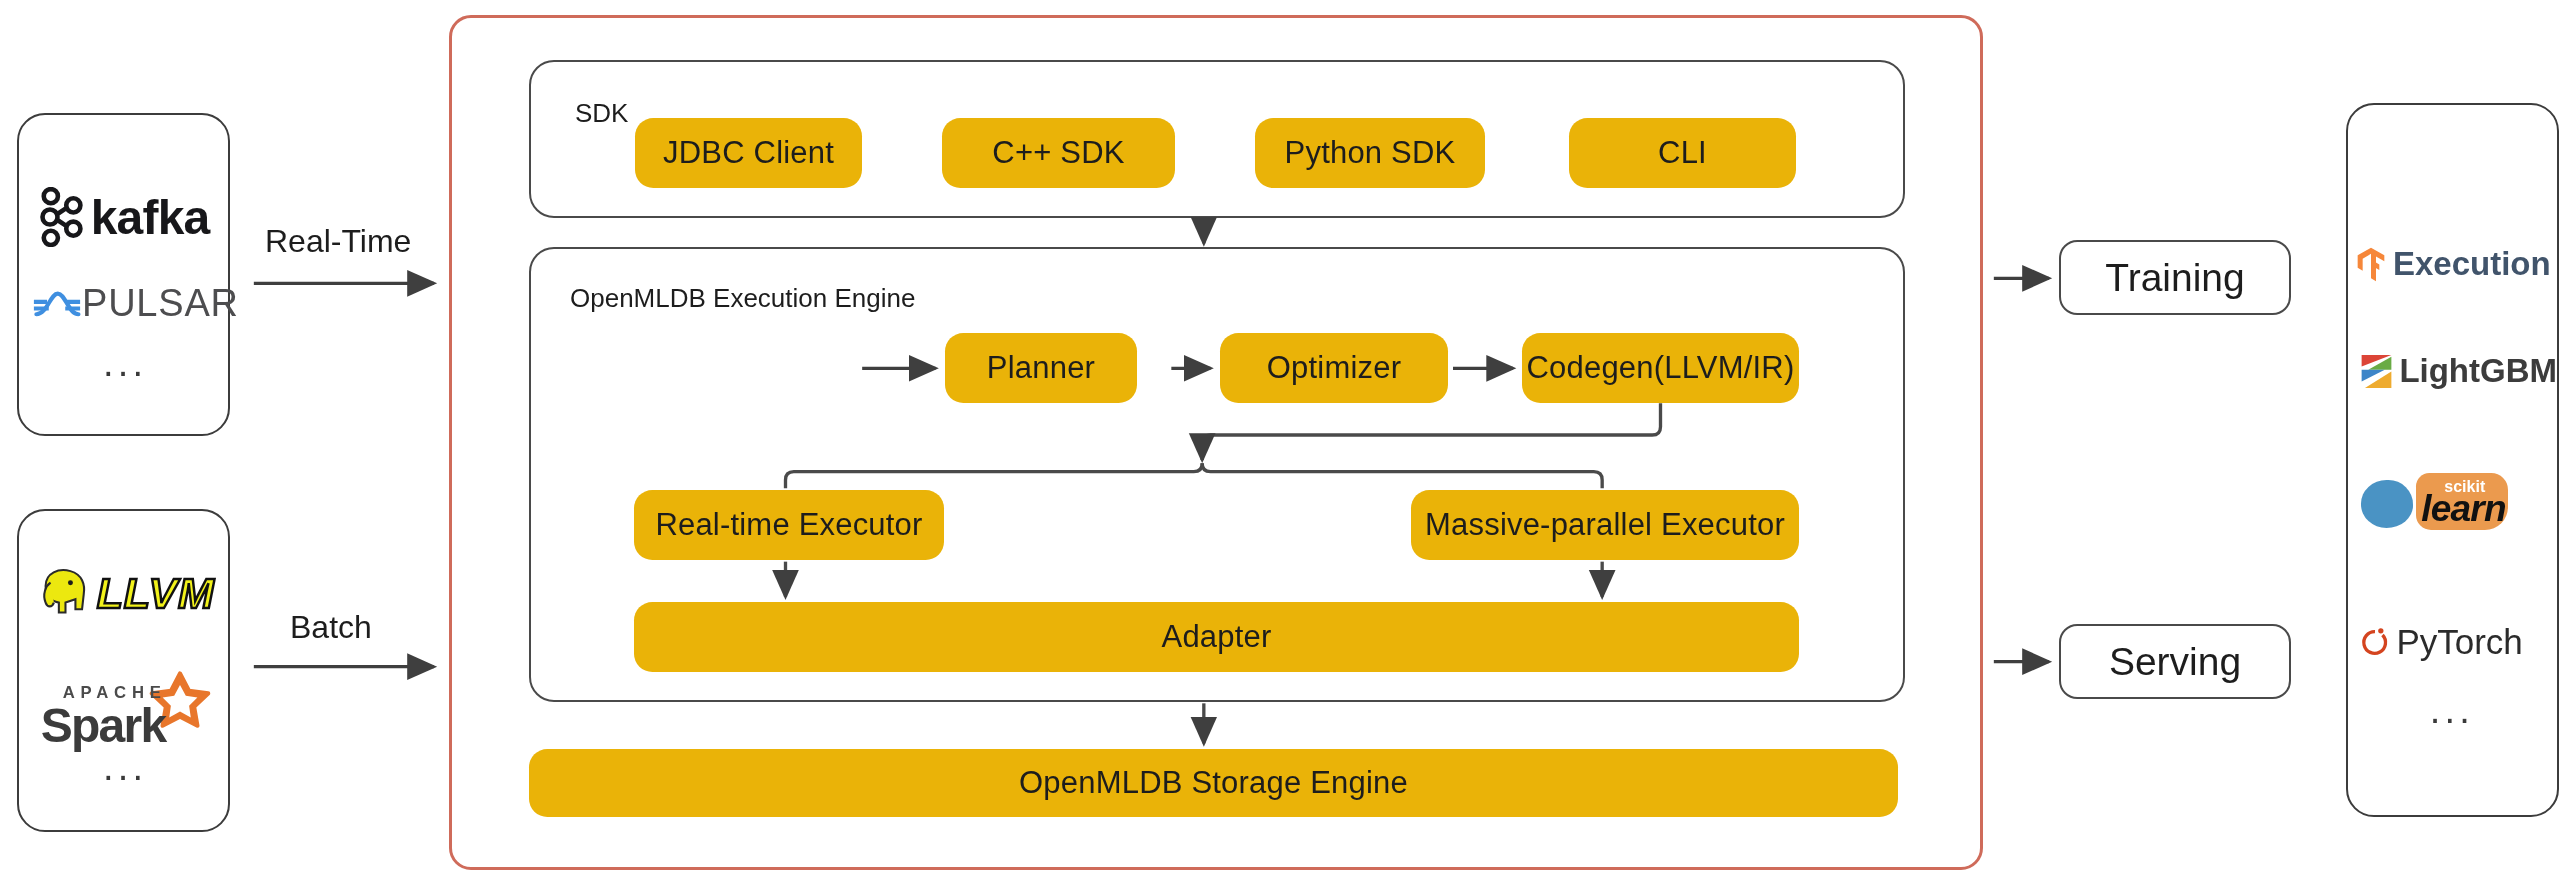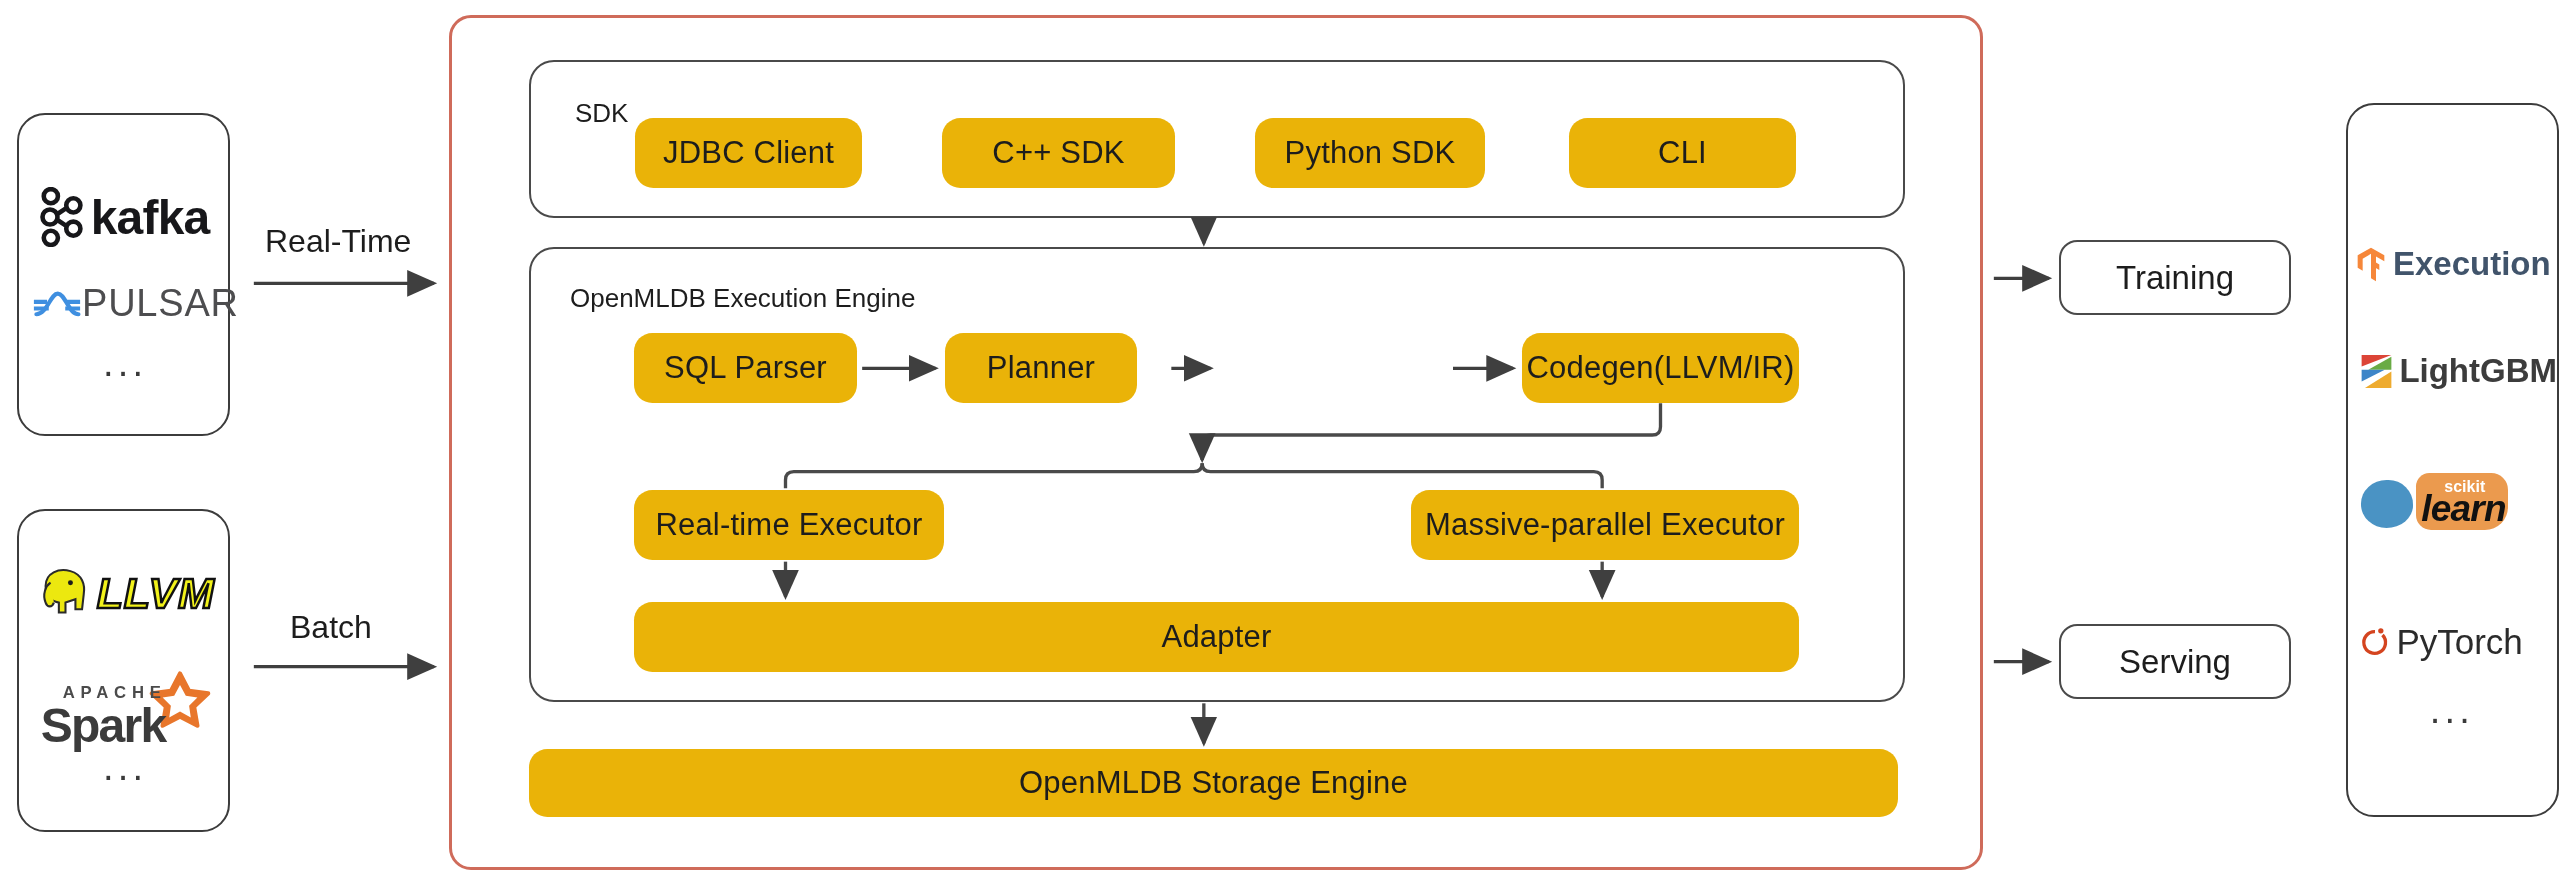"Training" .pill-label { font-size: 33px -> 39px }
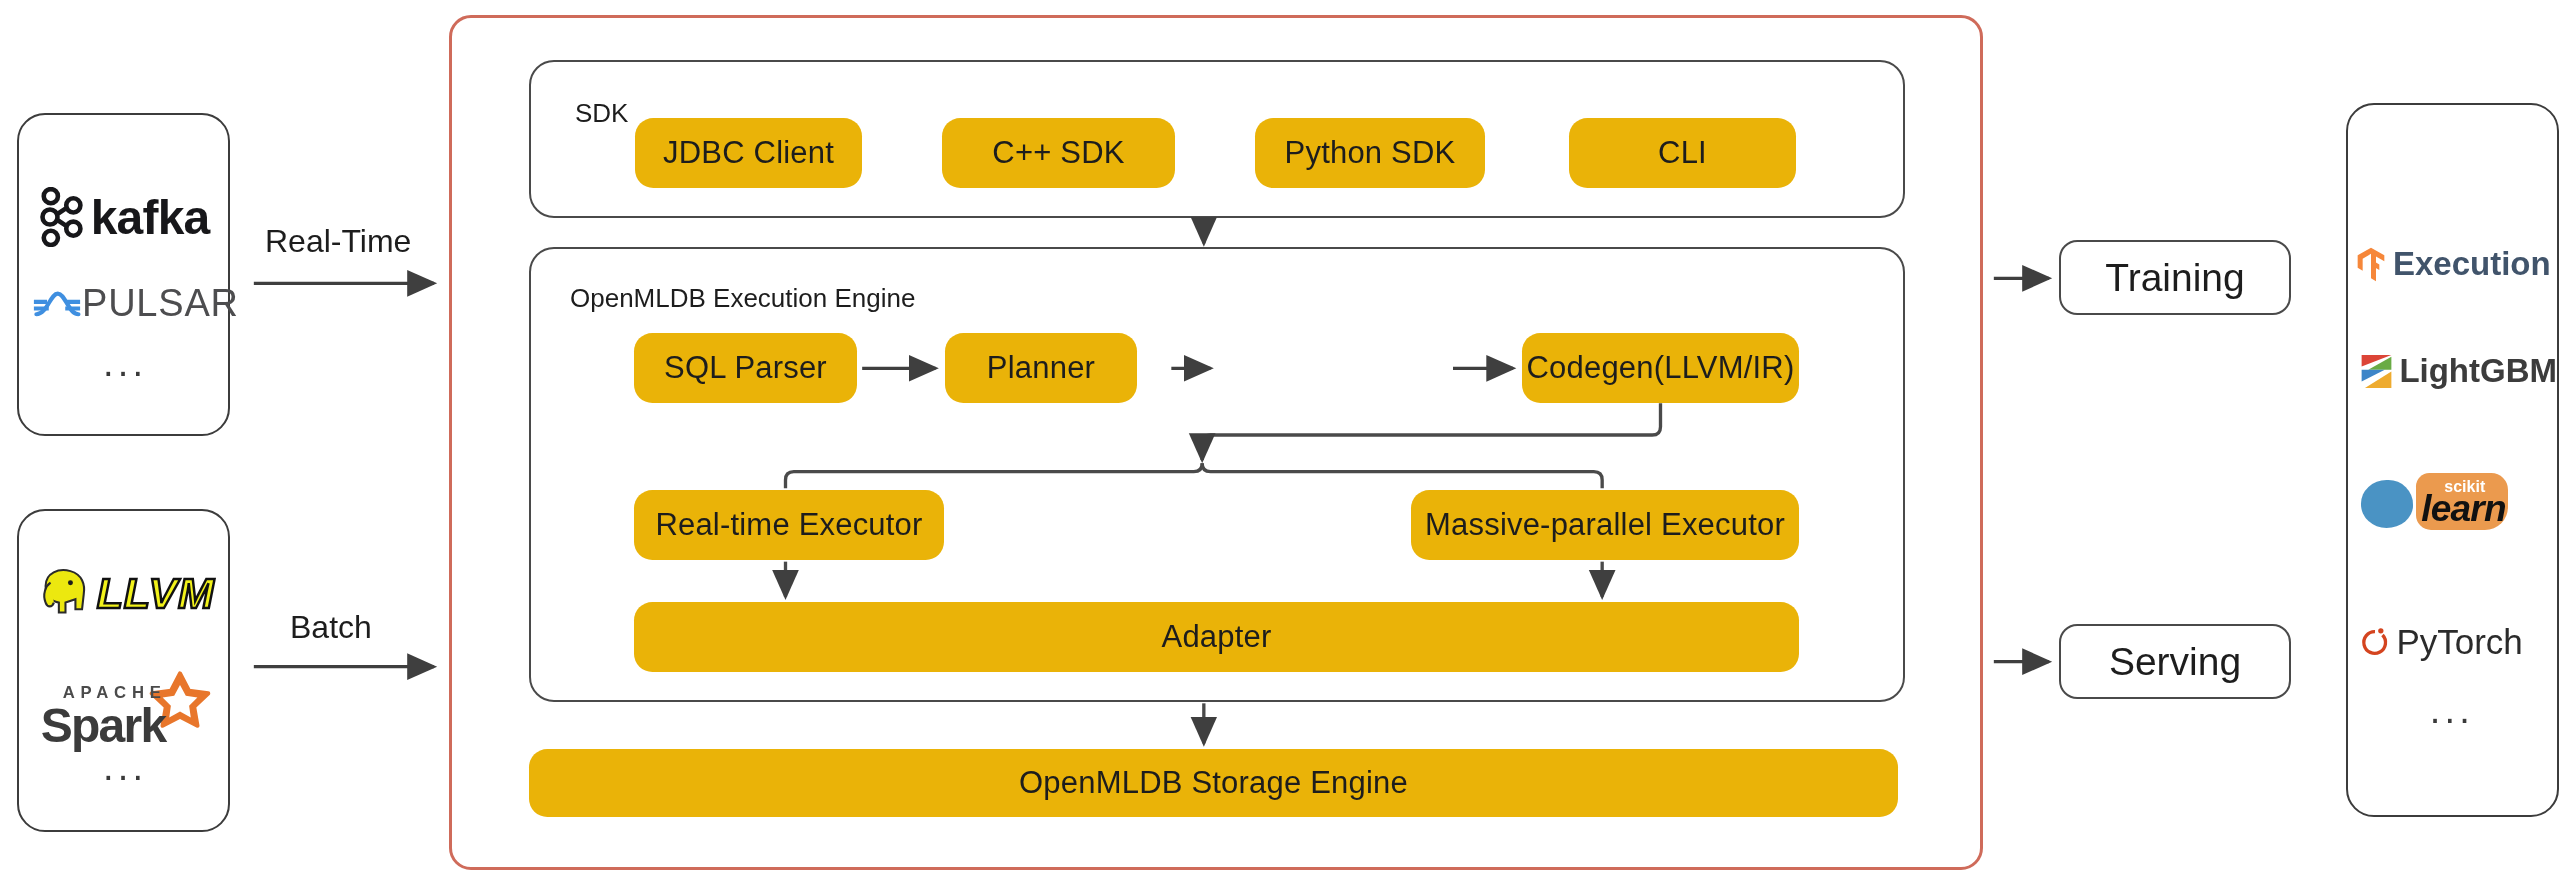"SQL Parser" div.grey-box { html: <div>SQL Parser</div> -> none }
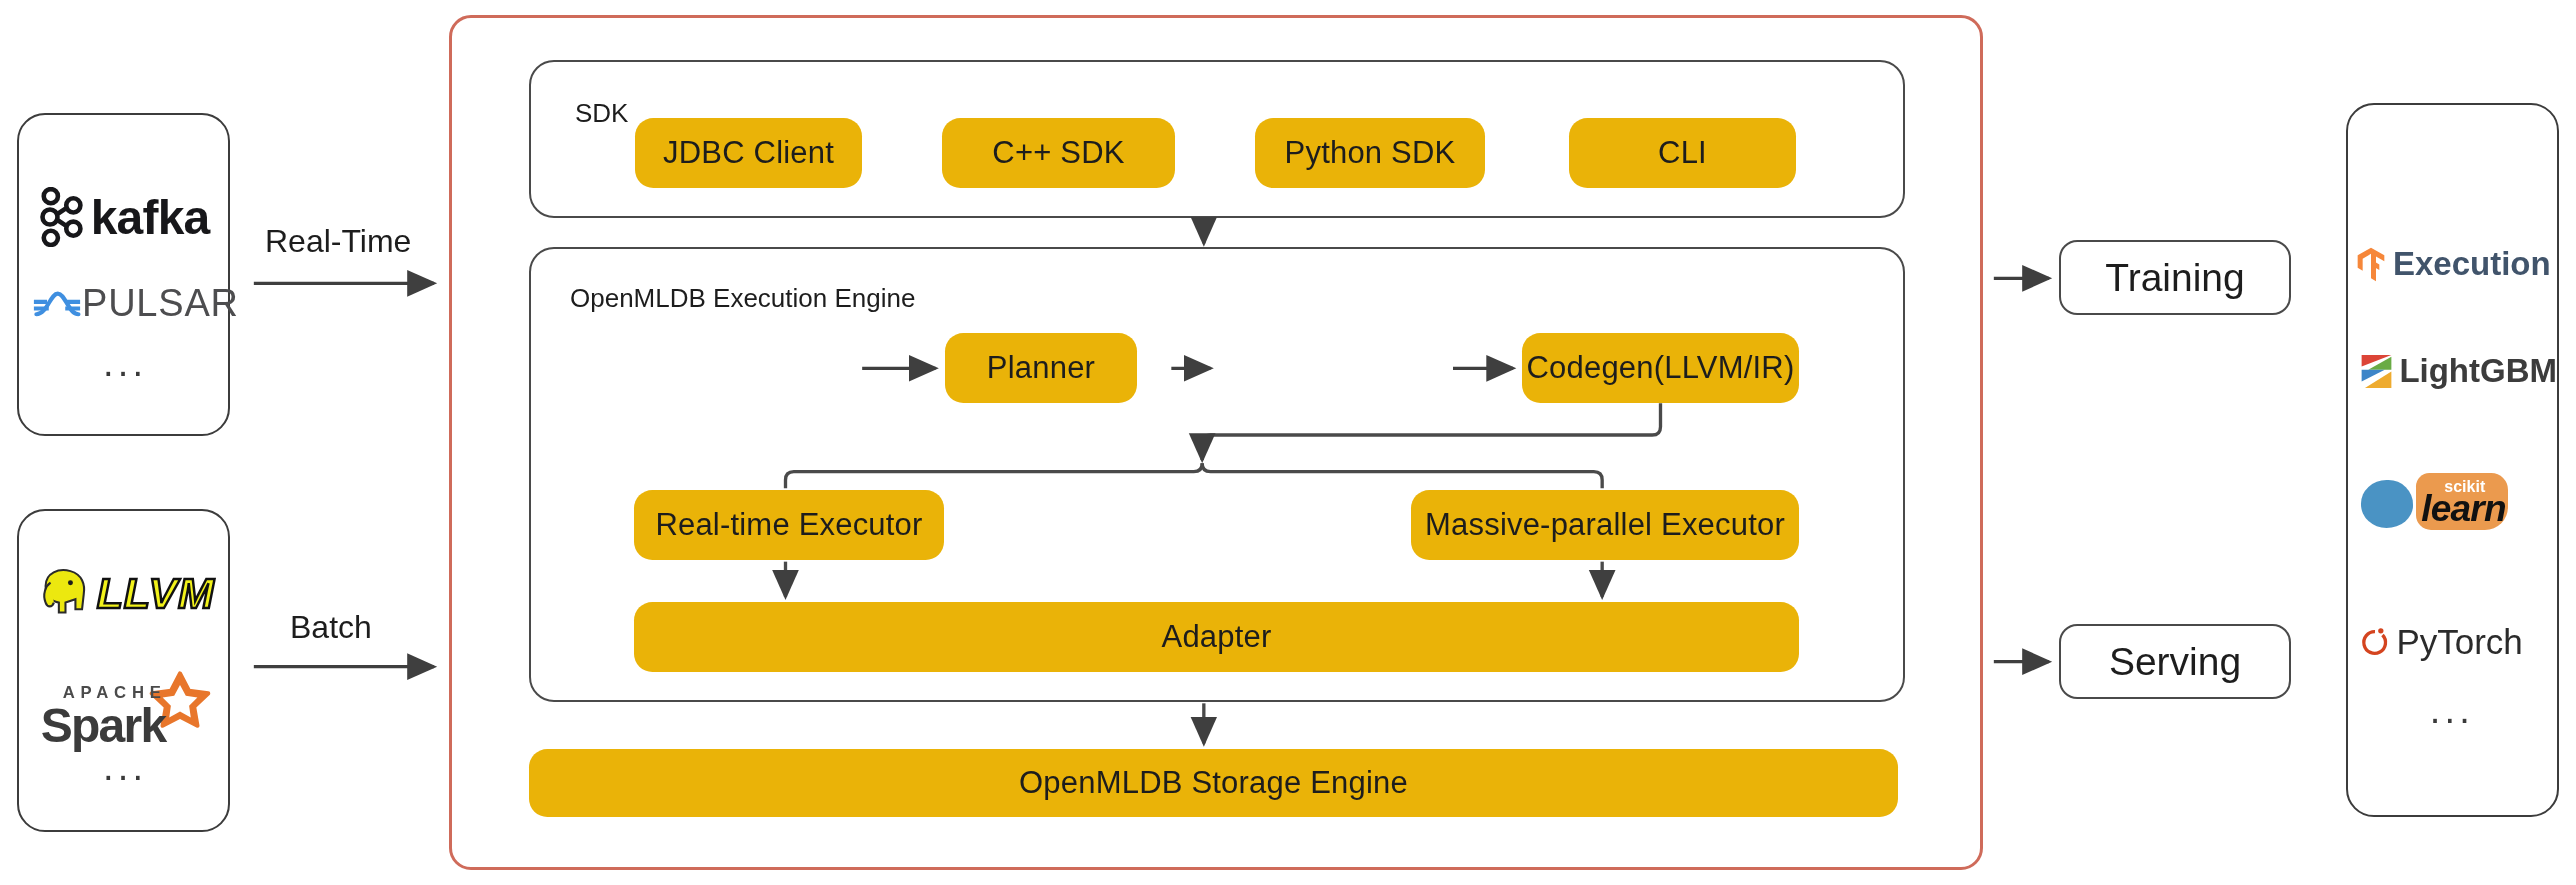"Optimizer" div.grey-box { html: none -> <div>Optimizer</div> }
